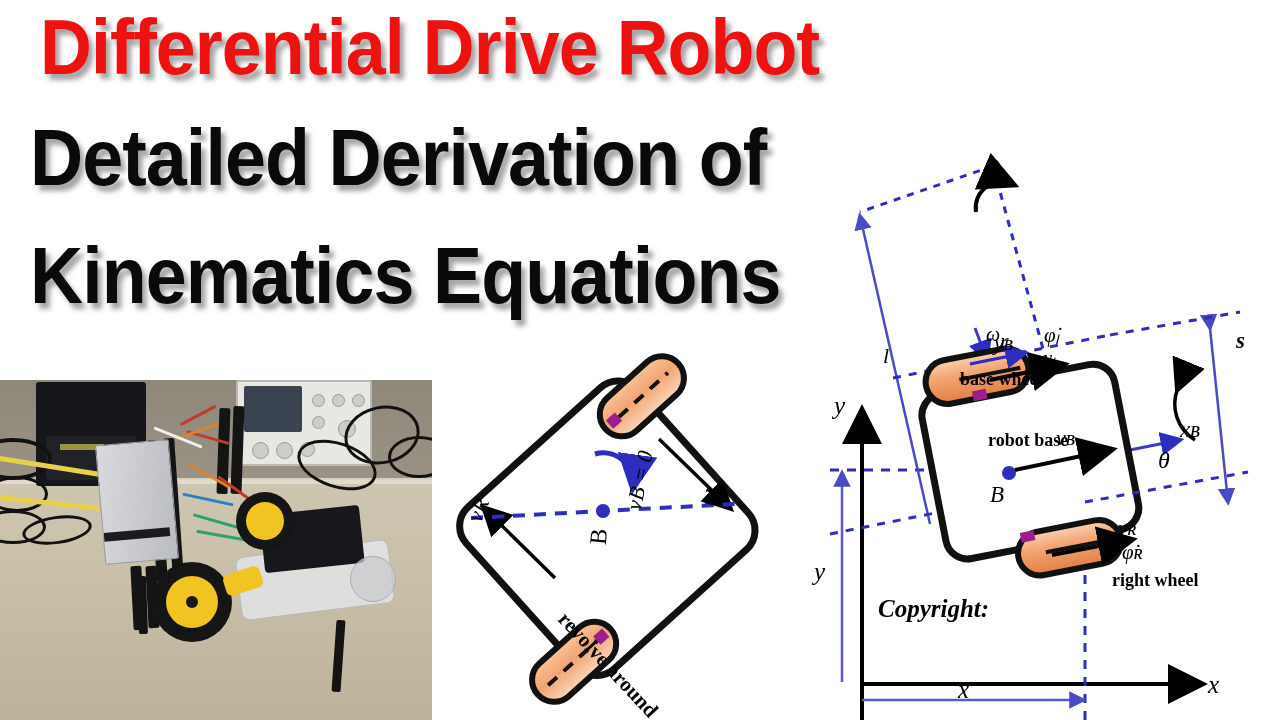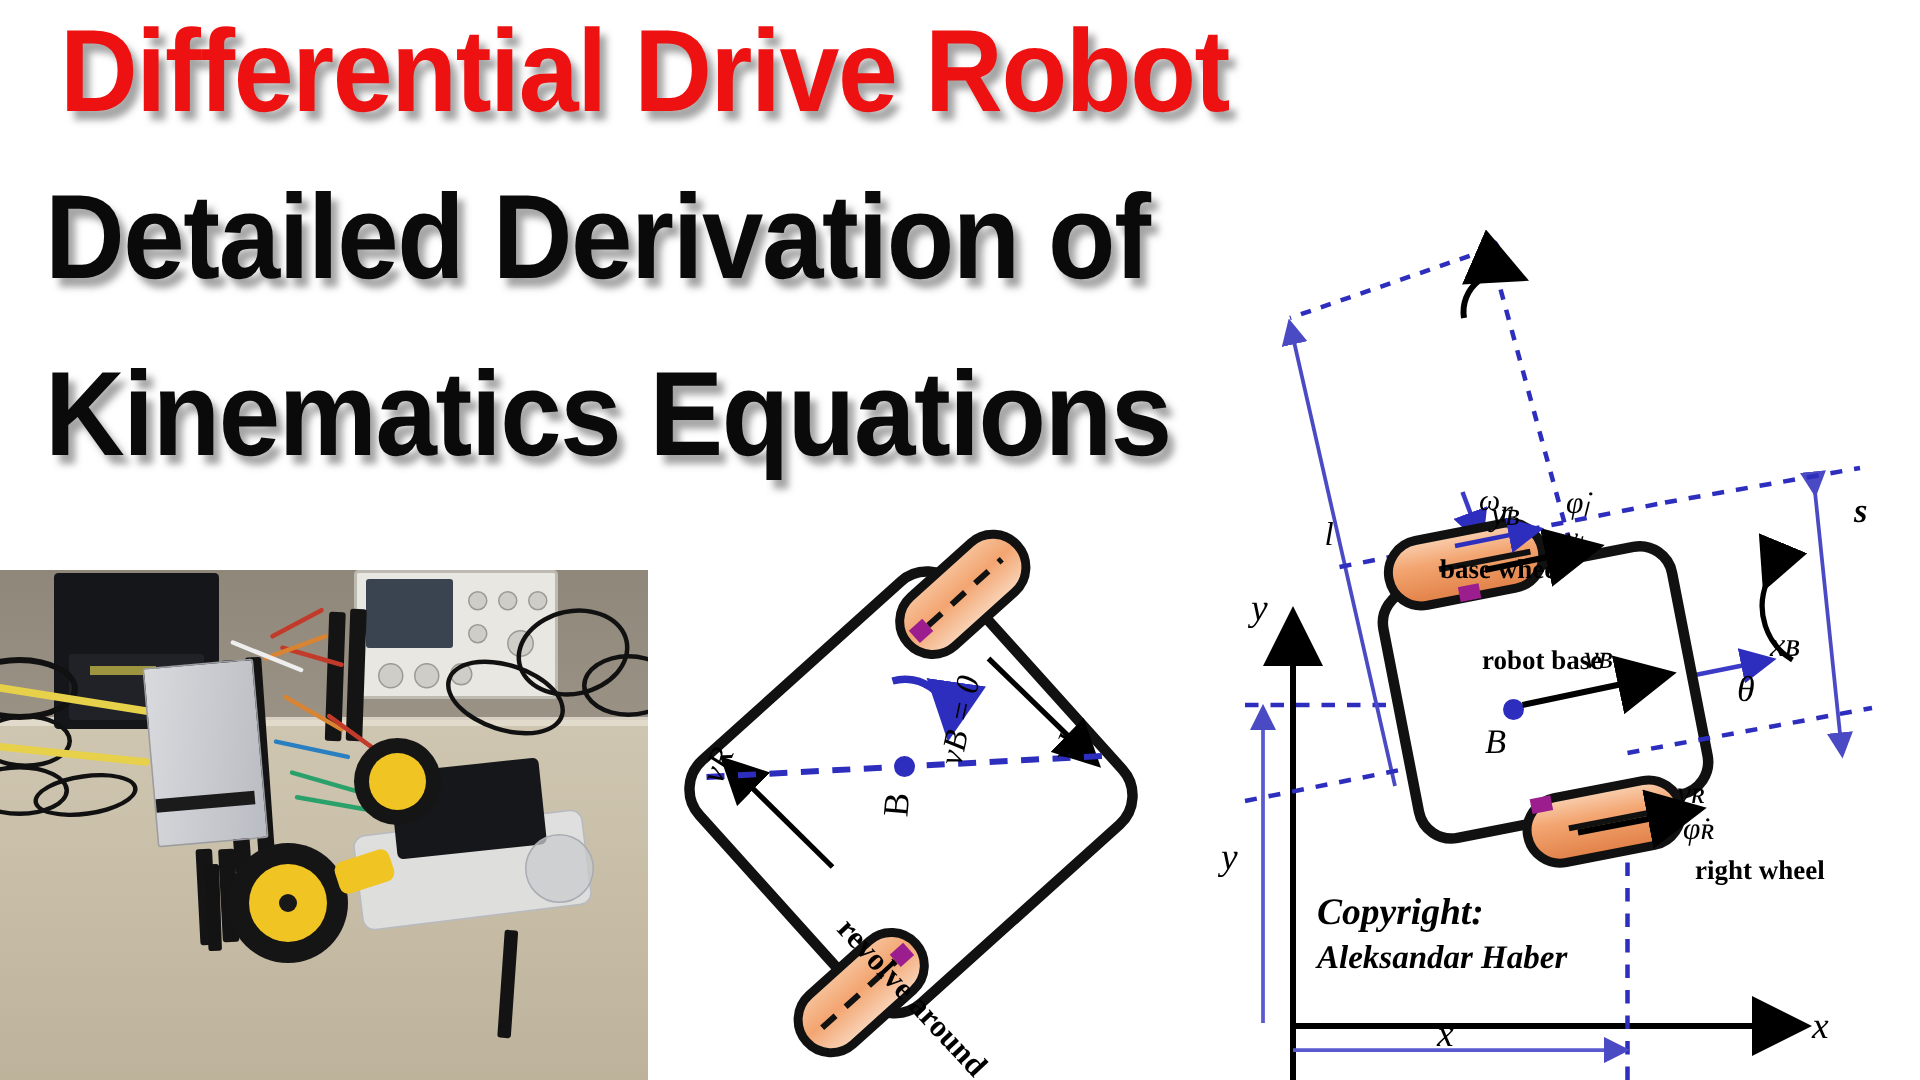"right wheel" div.lbl { left: 330px -> 312px }
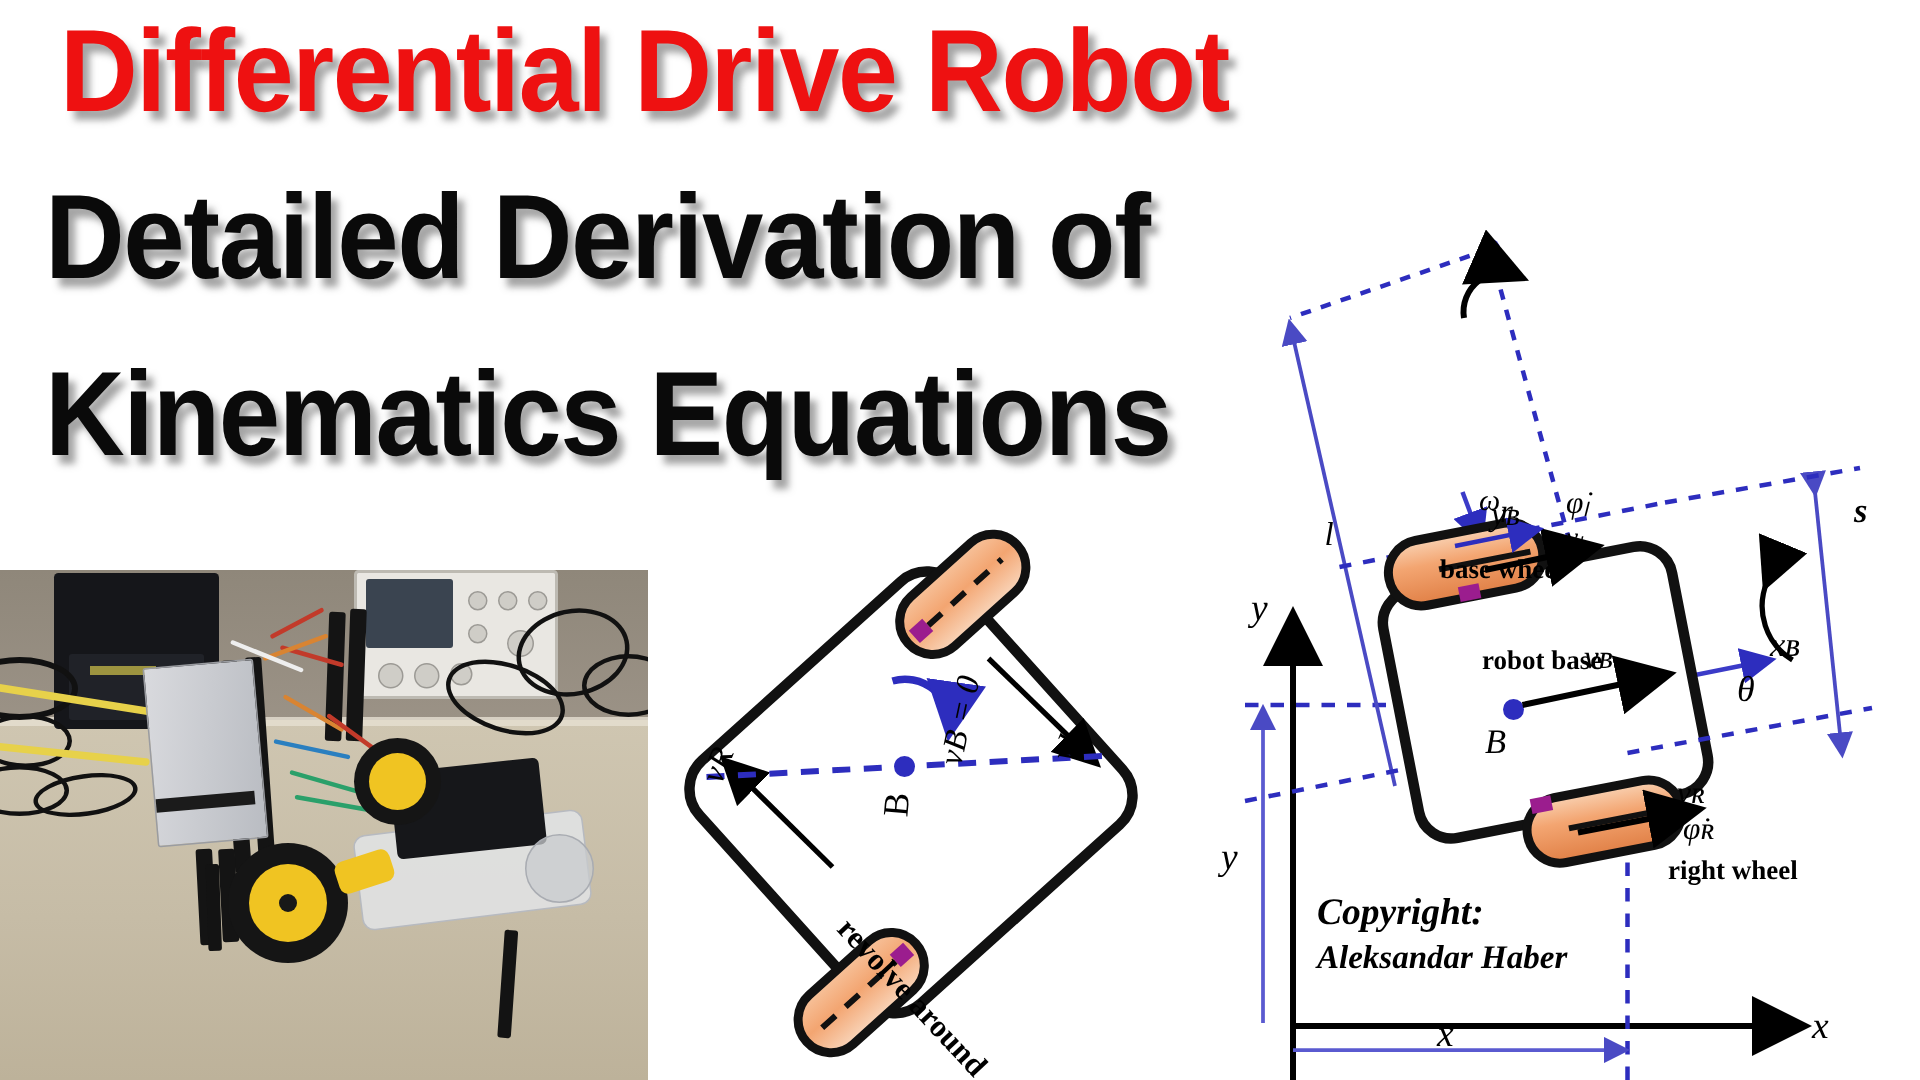"Aleksandar Haber" div.lbl { html: <div>Aleksandar Haber</div> -> none }
